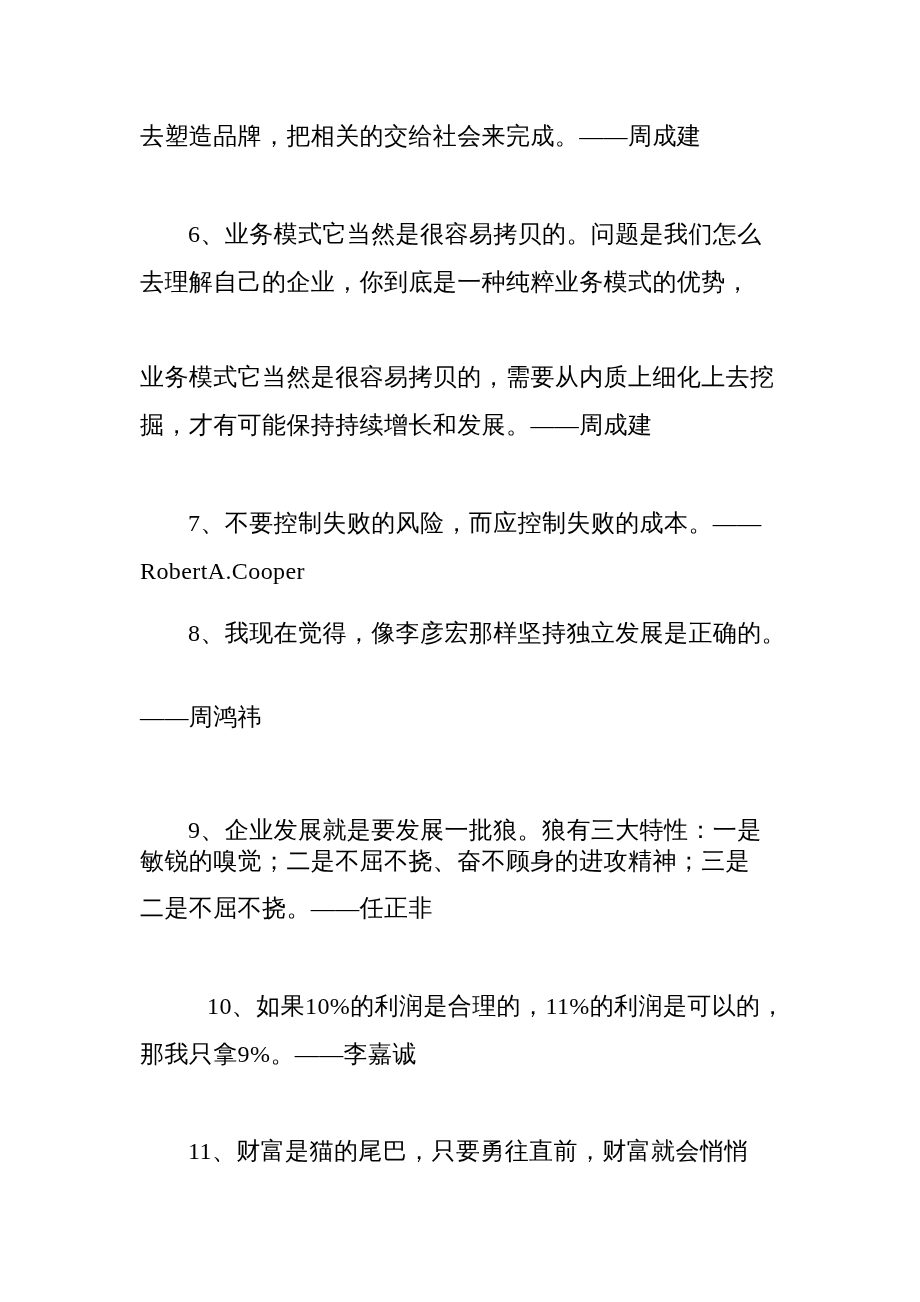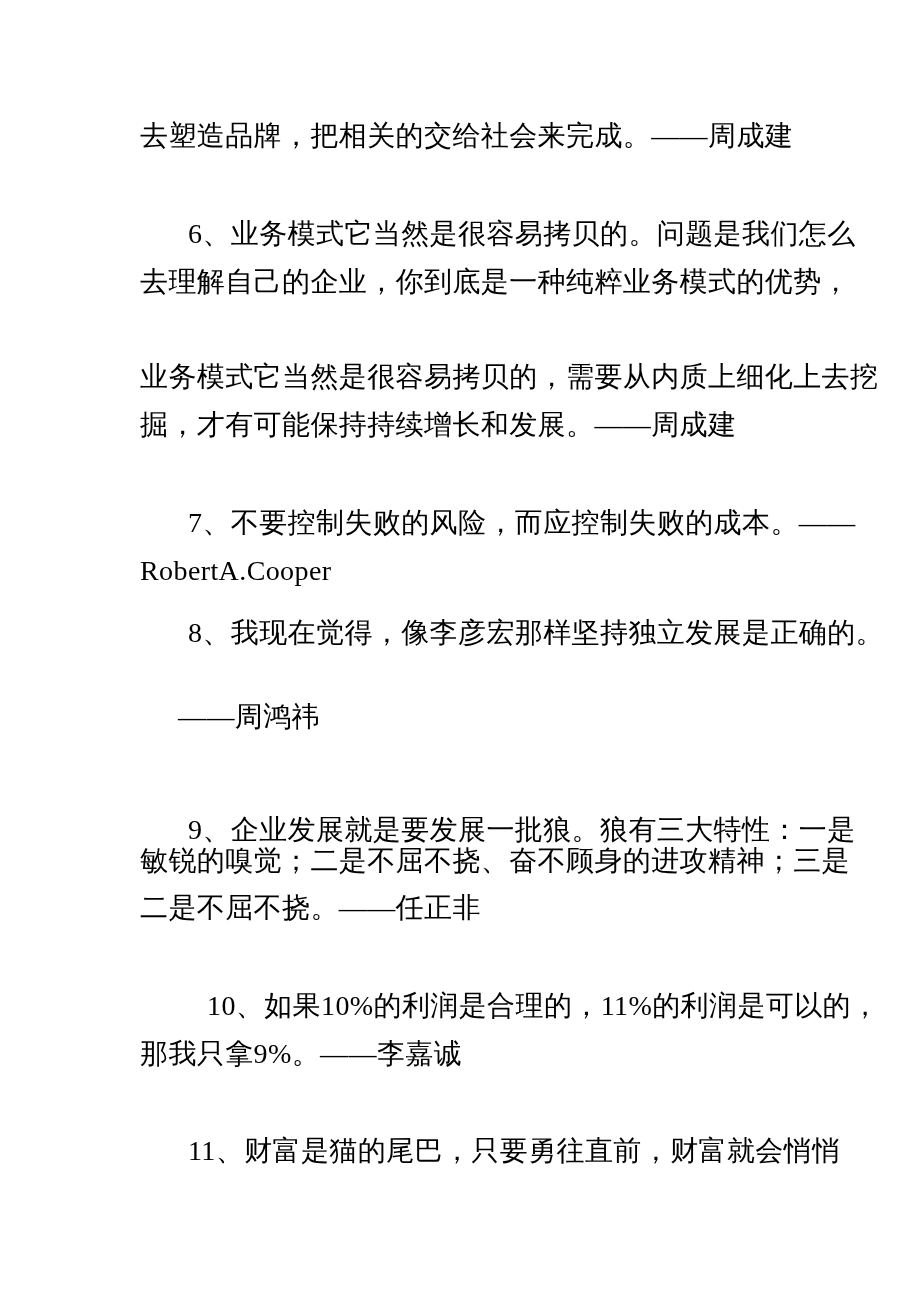"去塑造品牌，把相关的交给社会来完成。——周成建" .line { font-size: 28px -> 24px }
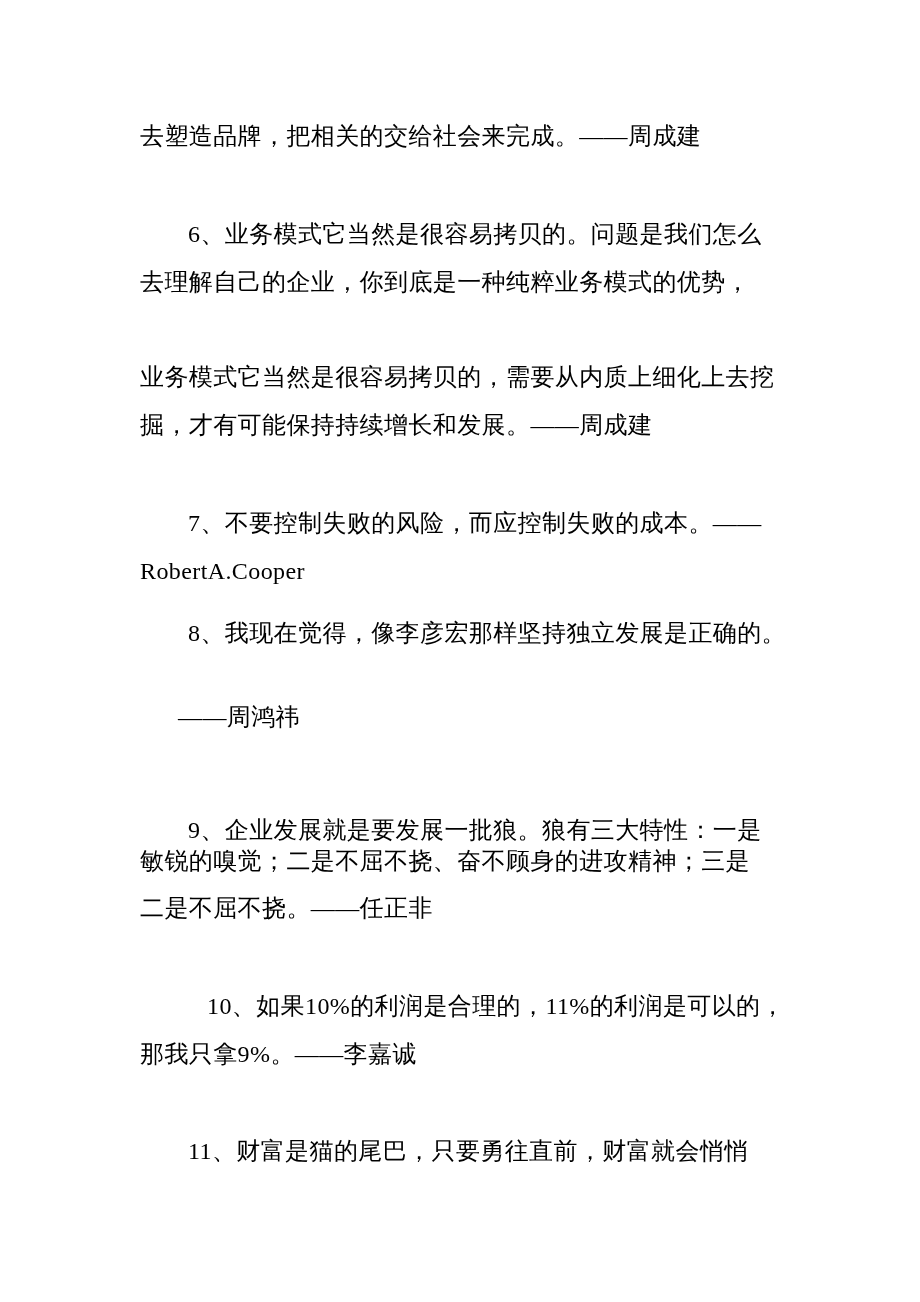"——周鸿祎" div.line { margin-left: 38px -> none }
